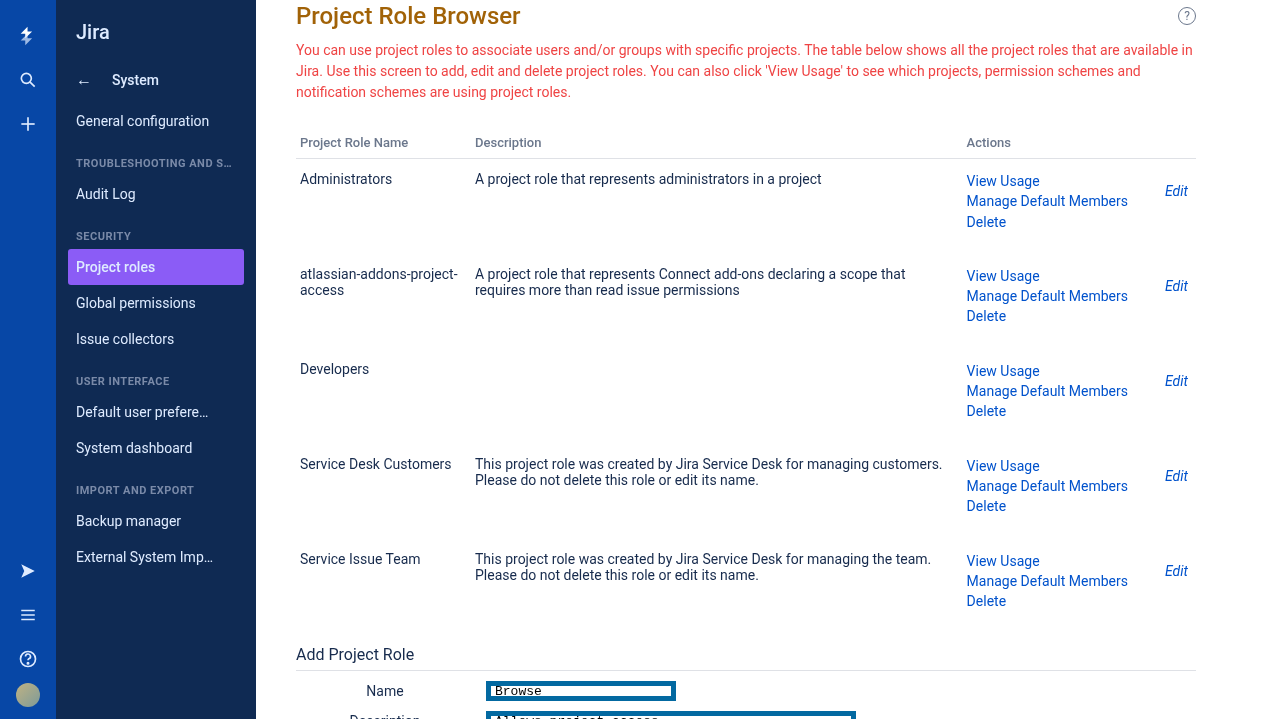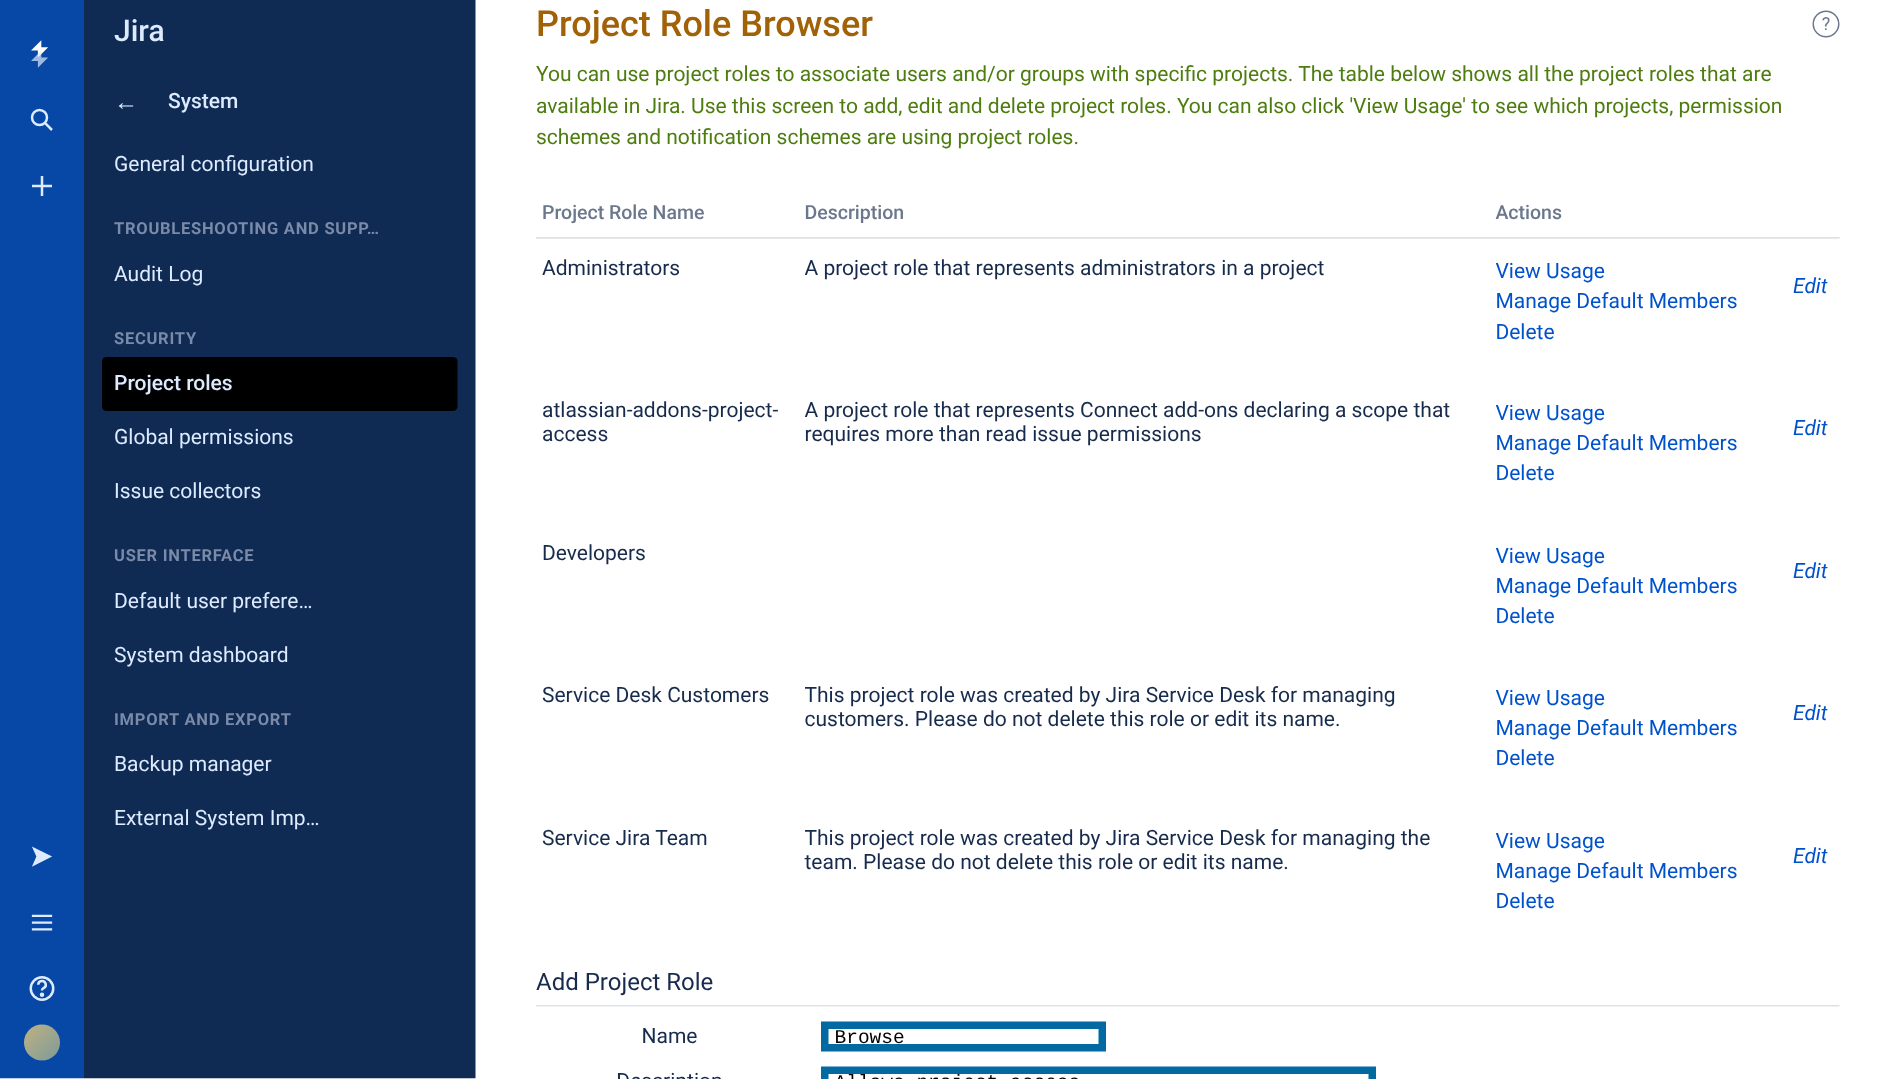"Jira" .sidebar { padding-top: none -> 12px; width: 261px -> 200px }
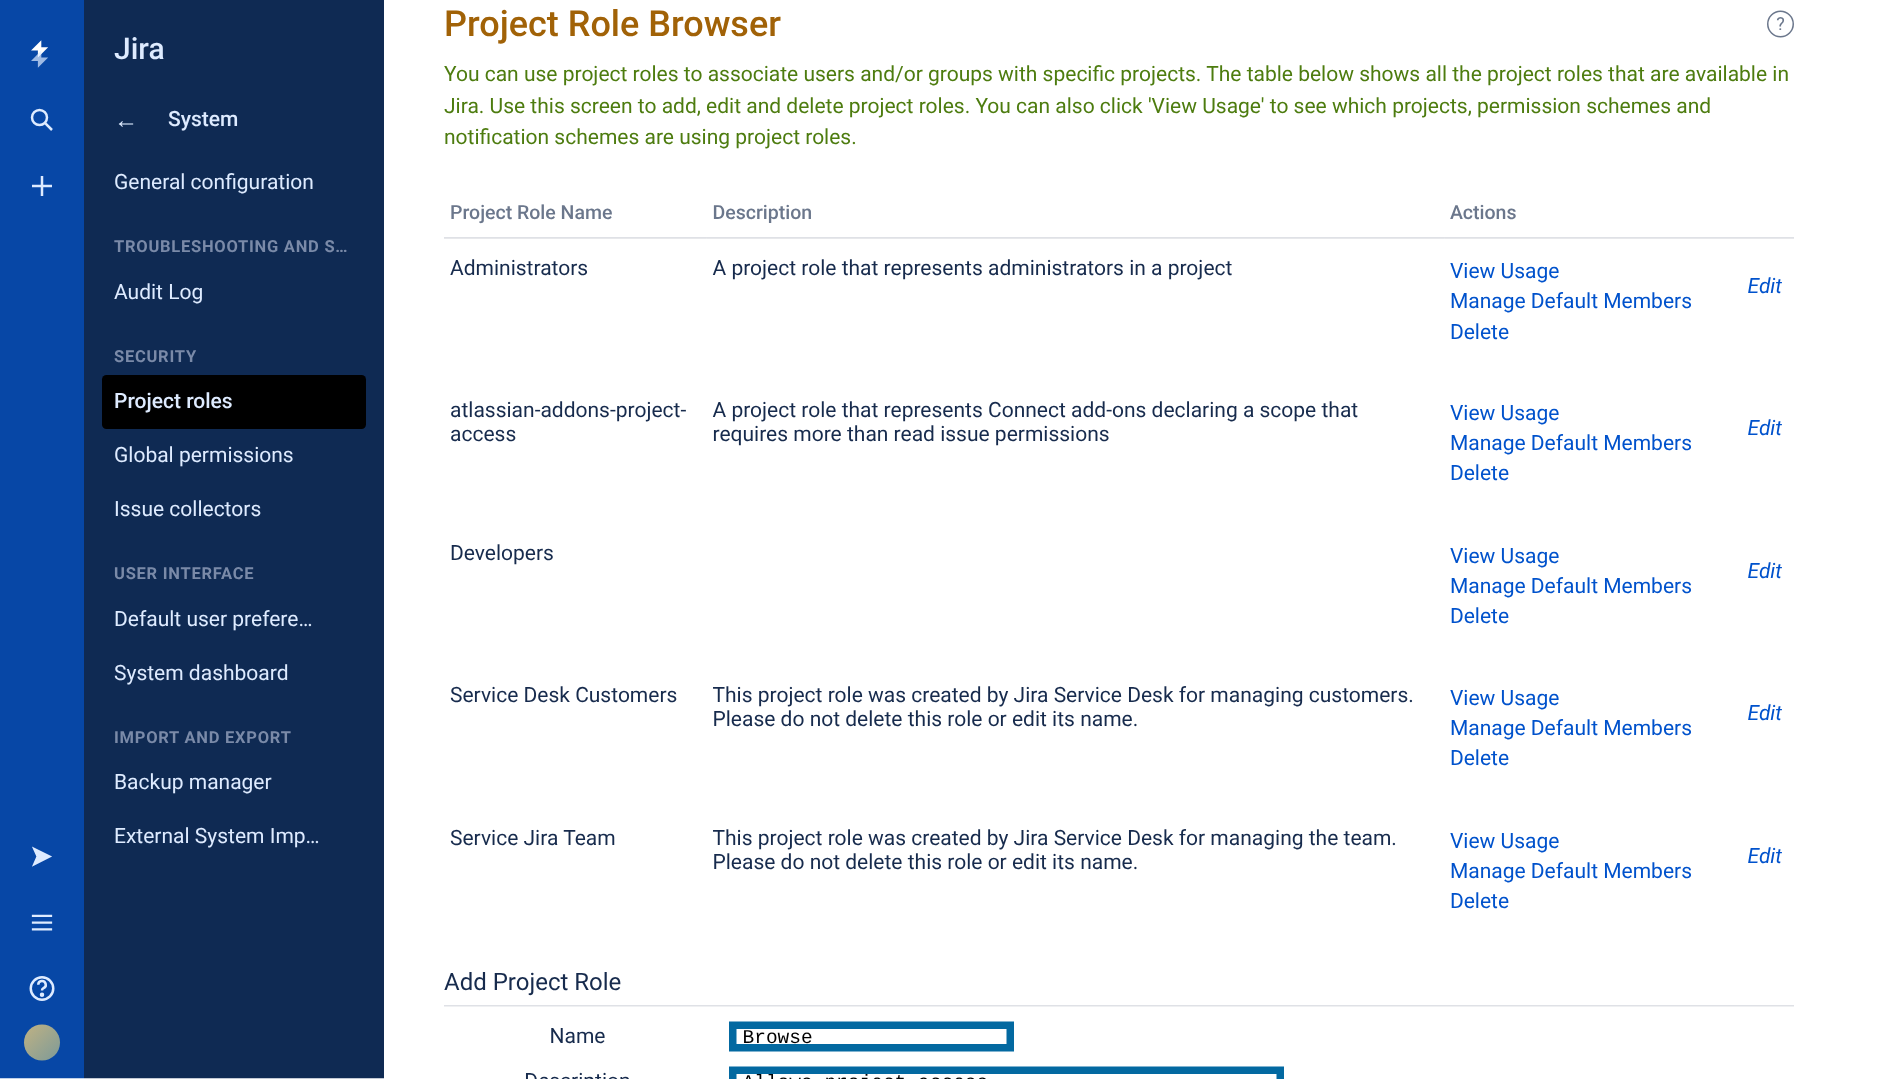"You can use project roles" .page-desc { color: #4d7c0f -> #ef4444 }
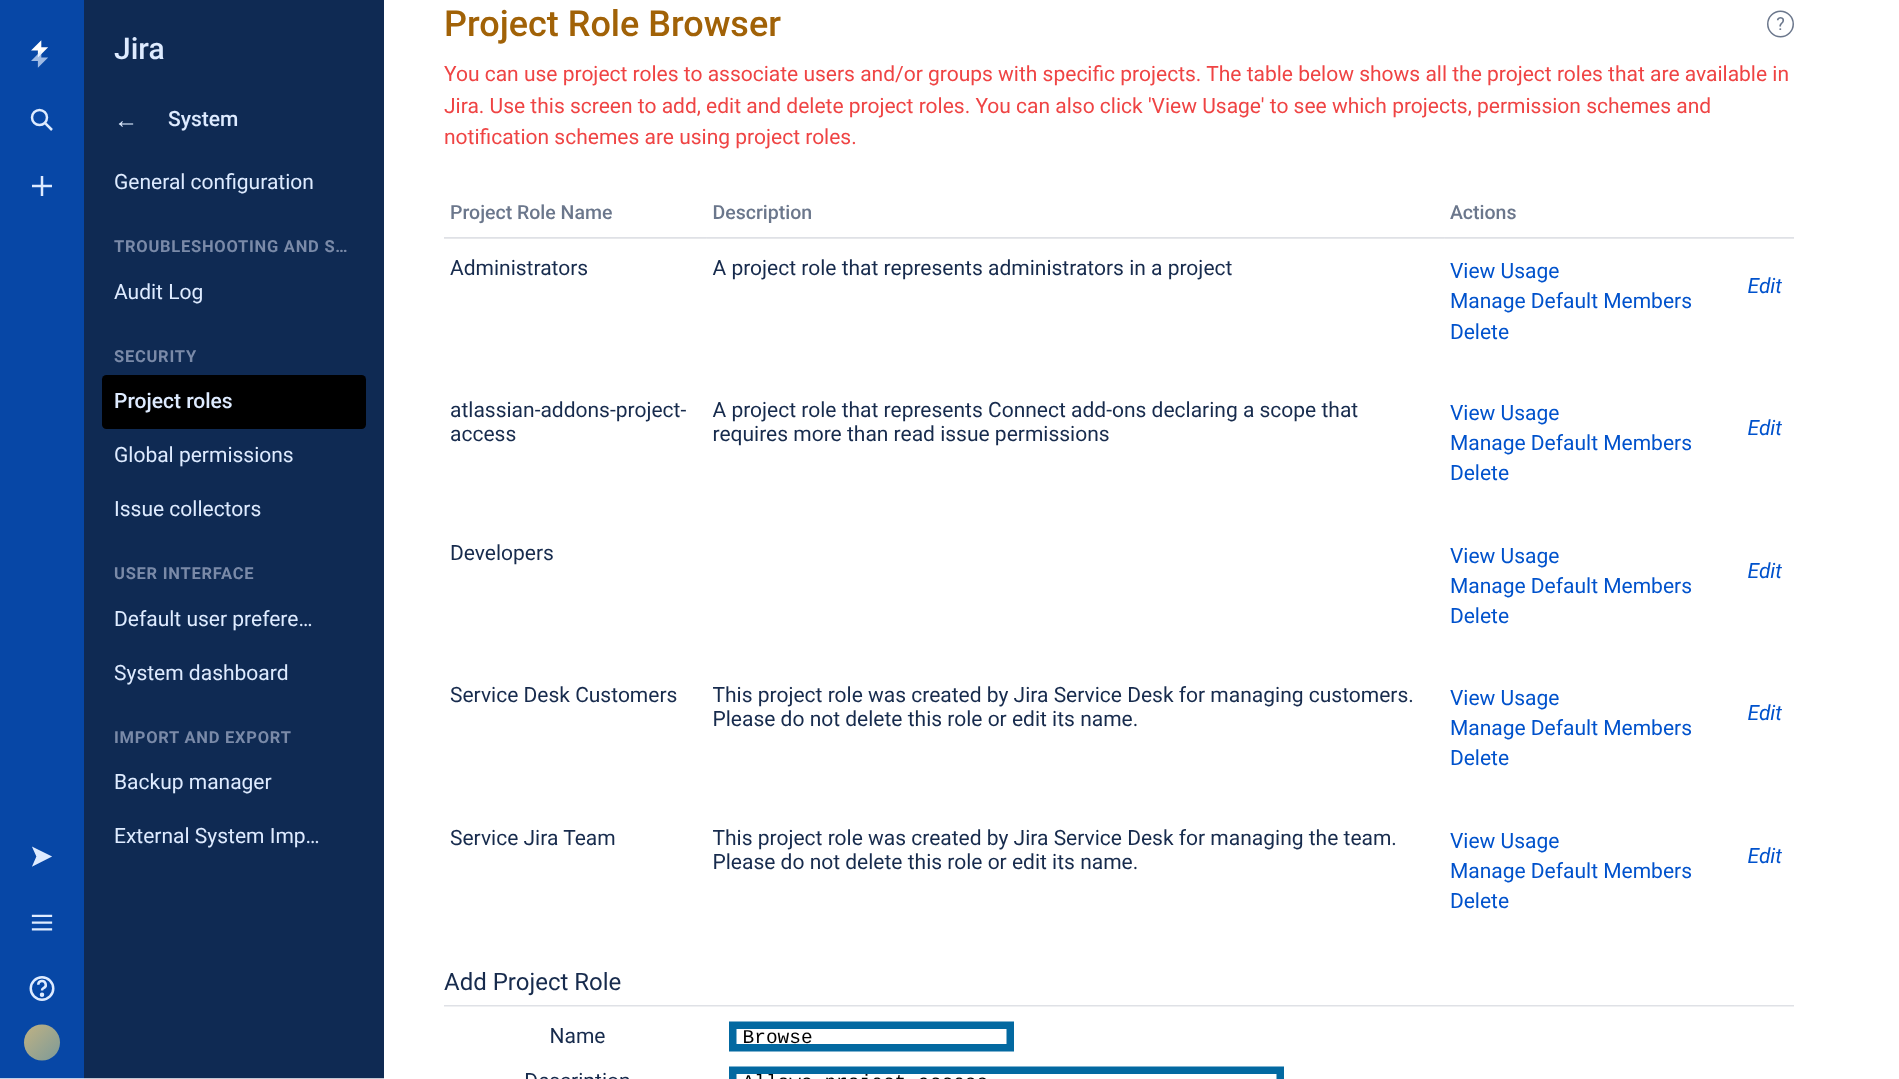"Project roles" .sidebar-item.active { background: #000000 -> #8b5cf6 }
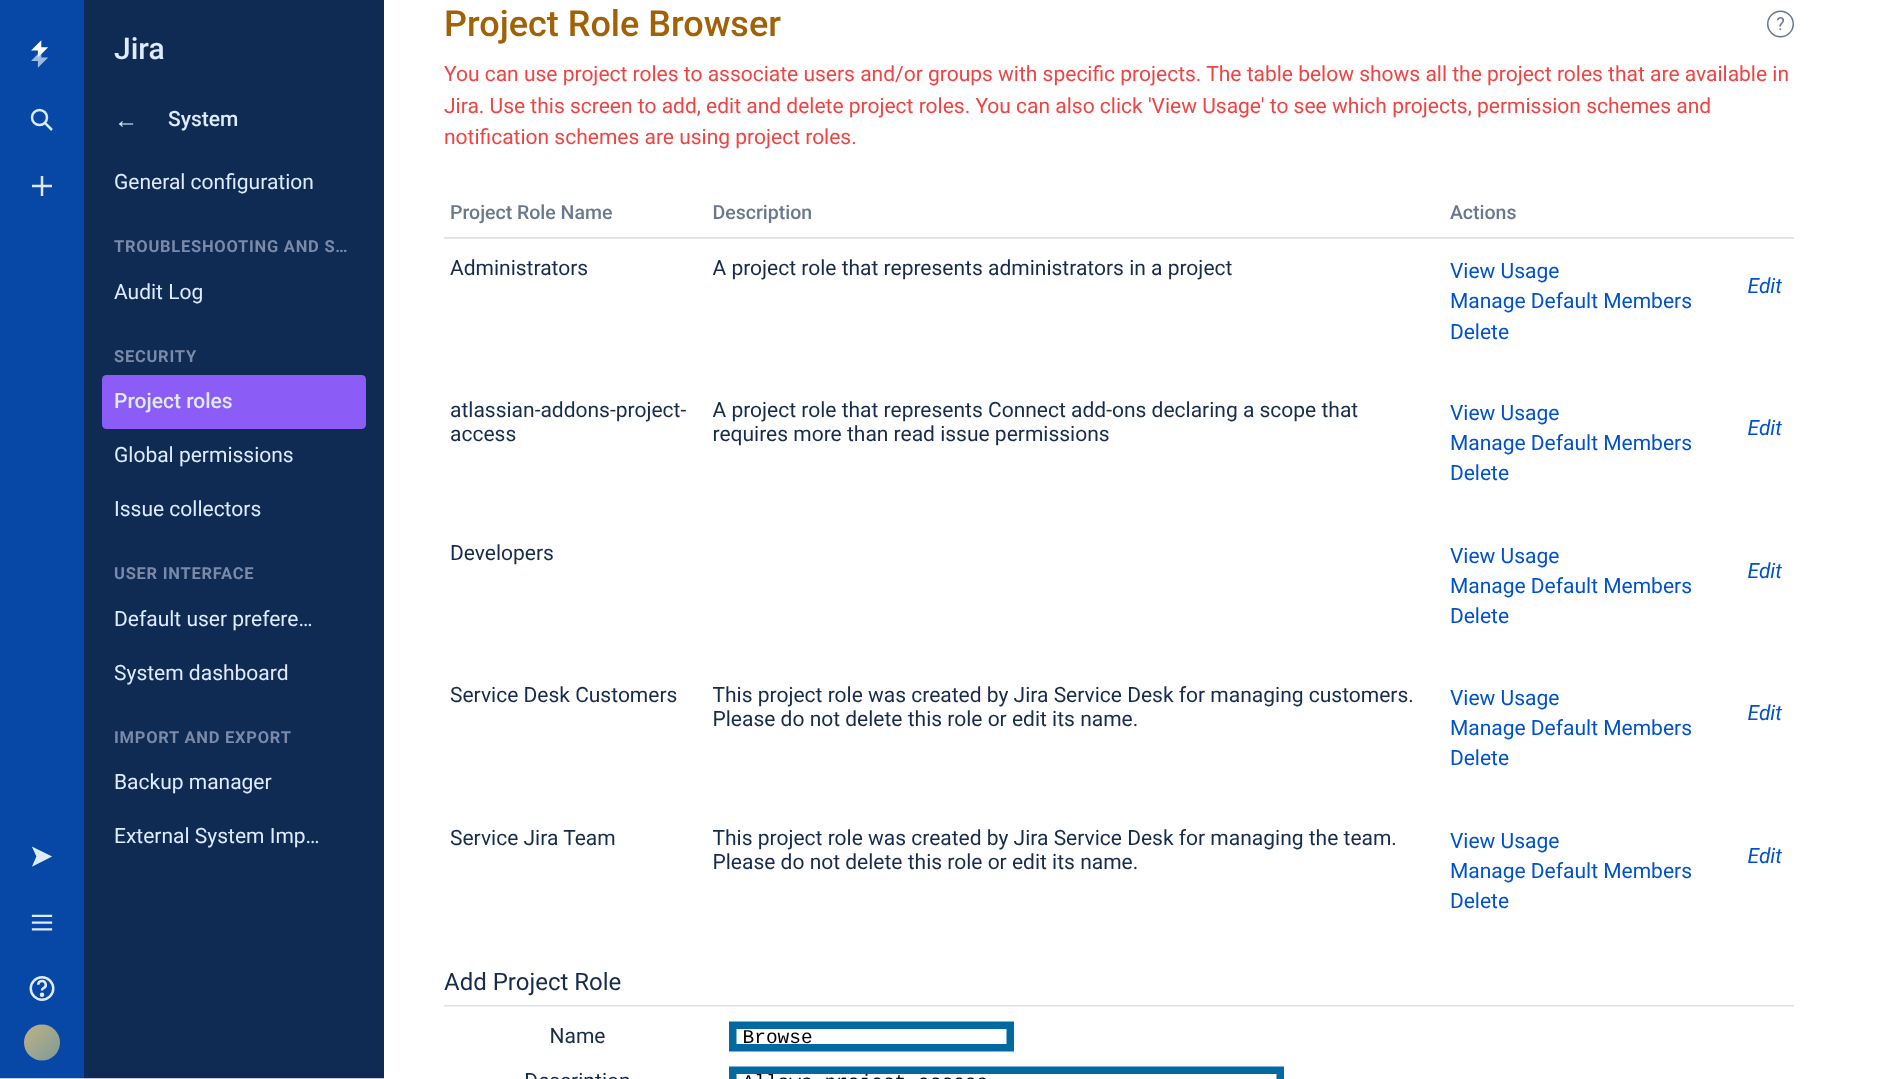"Service Jira Team" td { text: Jira -> Issue }
